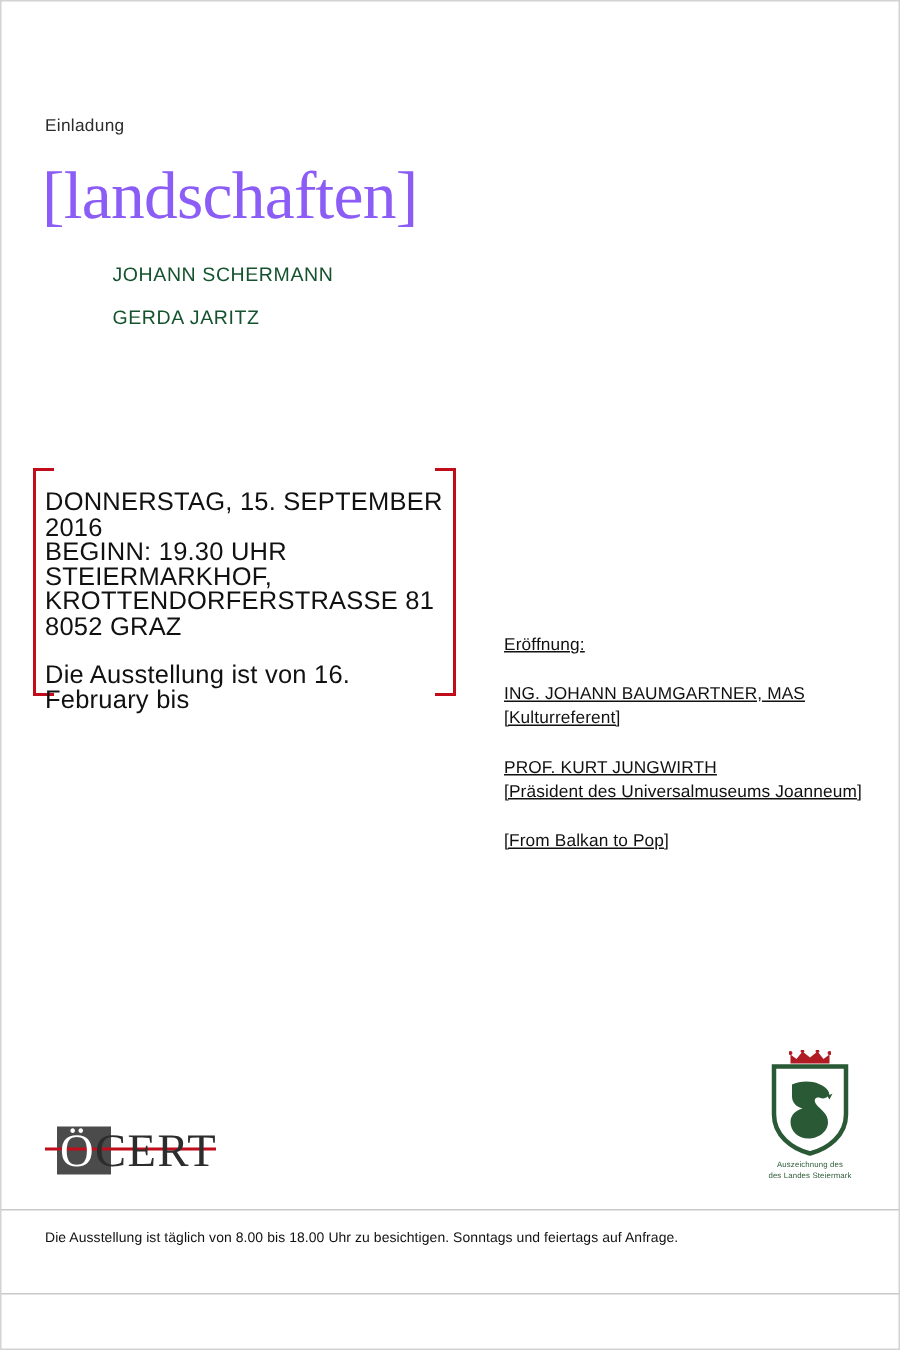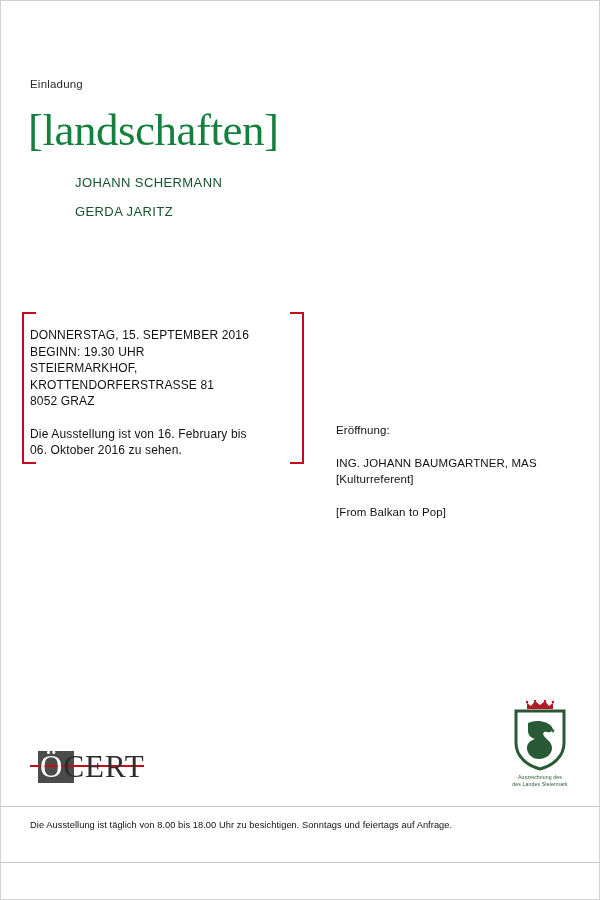"[landschaften]" .main-title { color: #15803d -> #8b5cf6 }
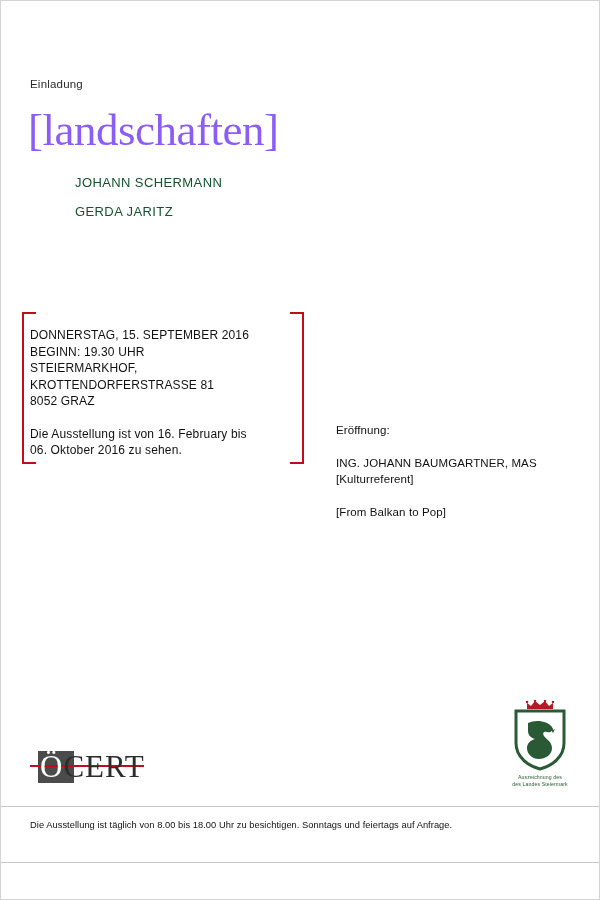"DONNERSTAG, 15. SEPTEMBER 2016" .event-text { font-size: 12px -> 17px }
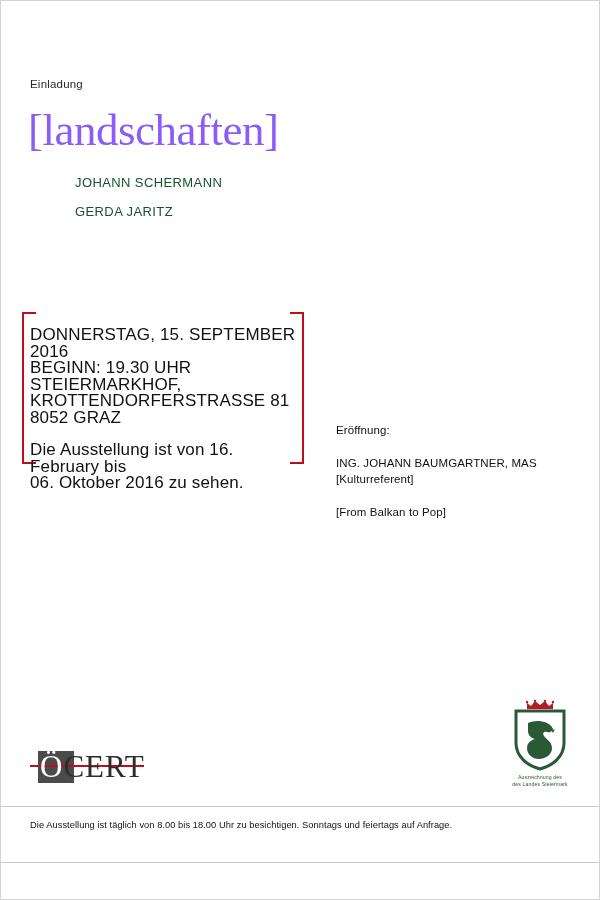"Eröffnung:" .right-col { text-decoration: none -> underline }
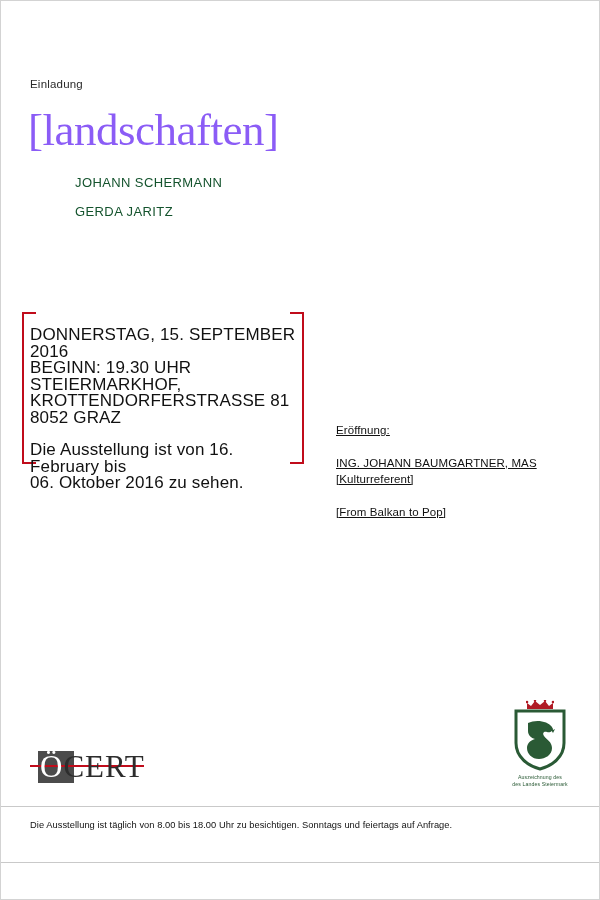"06. Oktober 2016 zu sehen." div { html: <div>06. Oktober 2016 zu sehen.</div> -> none }
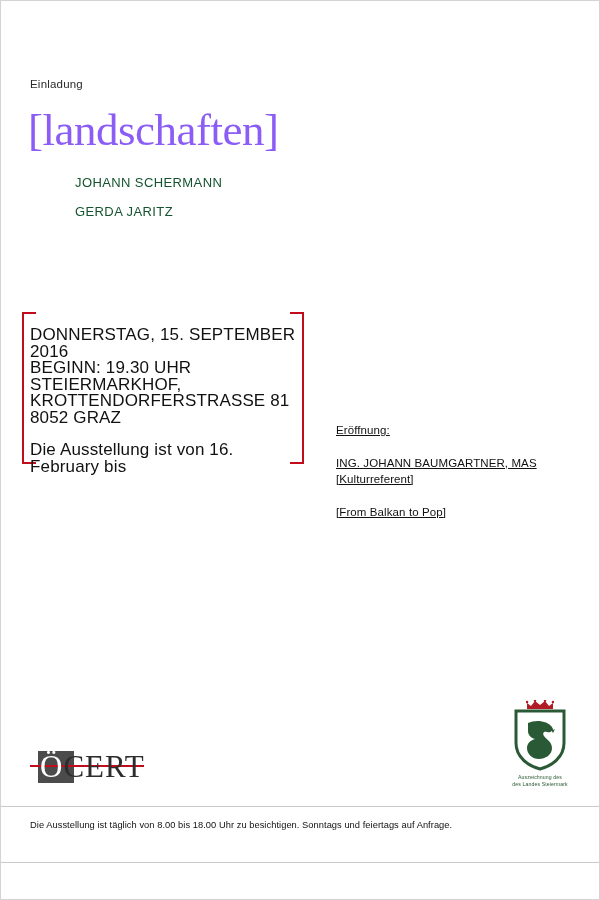"PROF. KURT JUNGWIRTH" div.block { html: none -> <div> <div>PROF. KURT JUNGWIRTH</div> <div>[Präsident des Universalmuseums Joanneum]</div> </div> }
